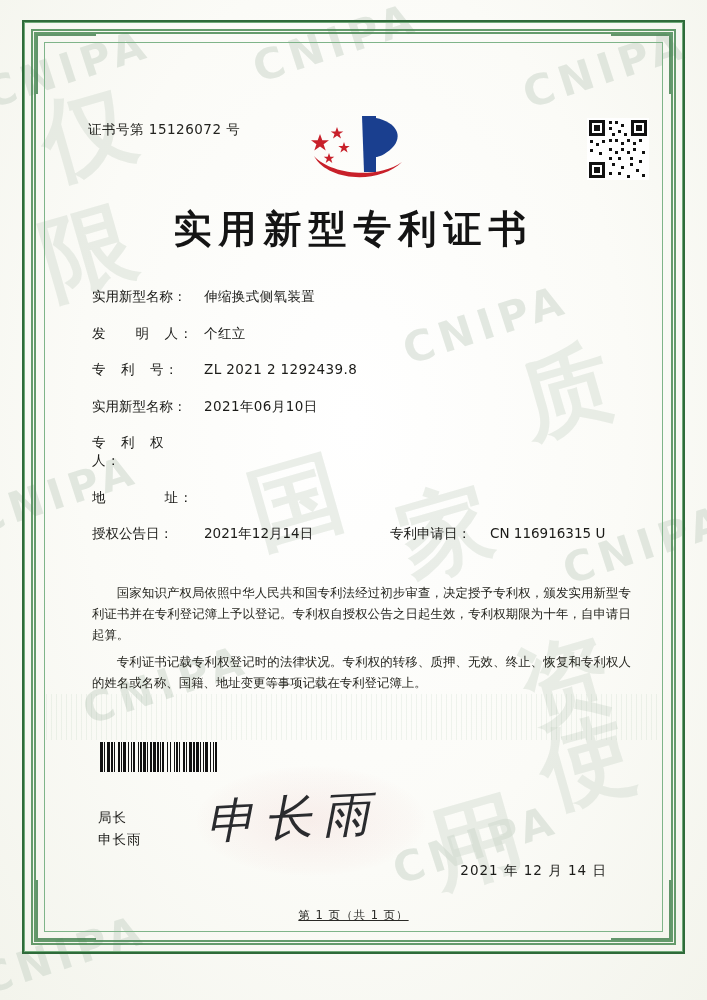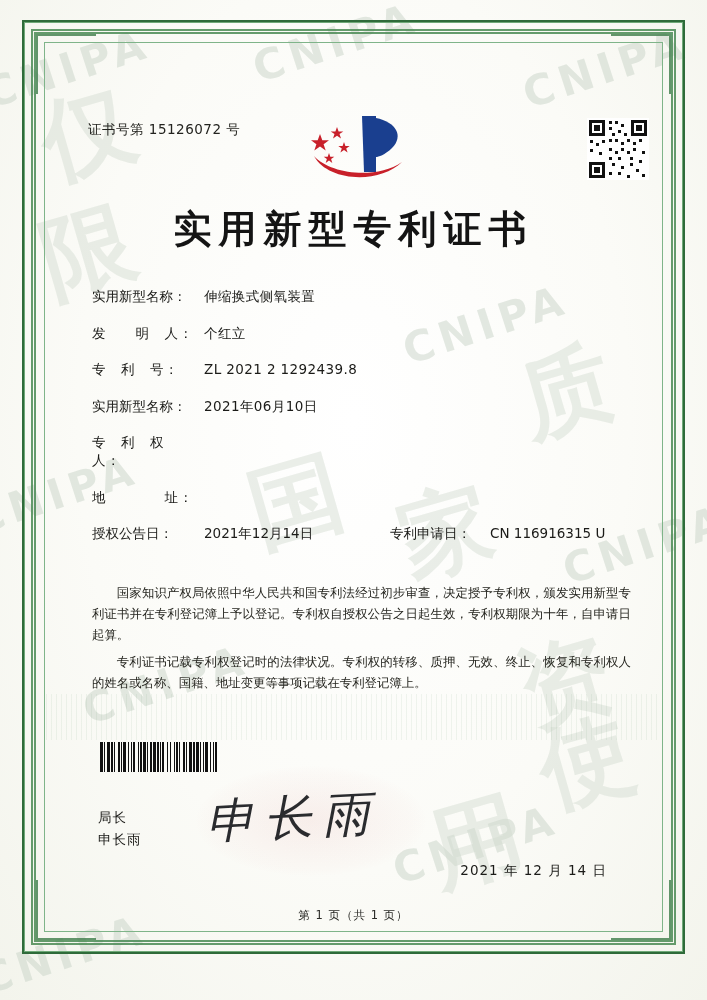"第 1 页（共 1 页）" .page-note { text-decoration: none -> underline }
